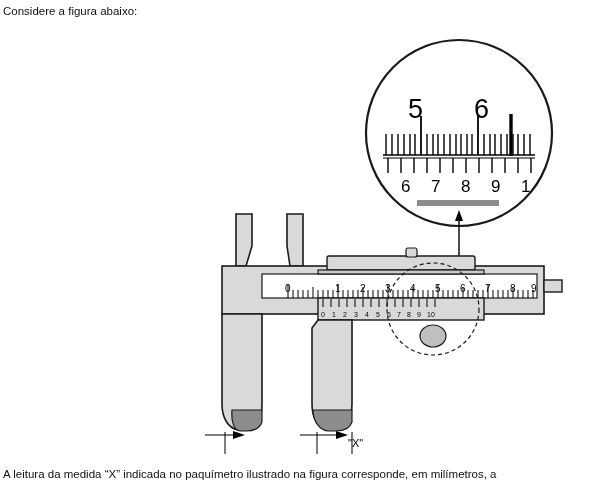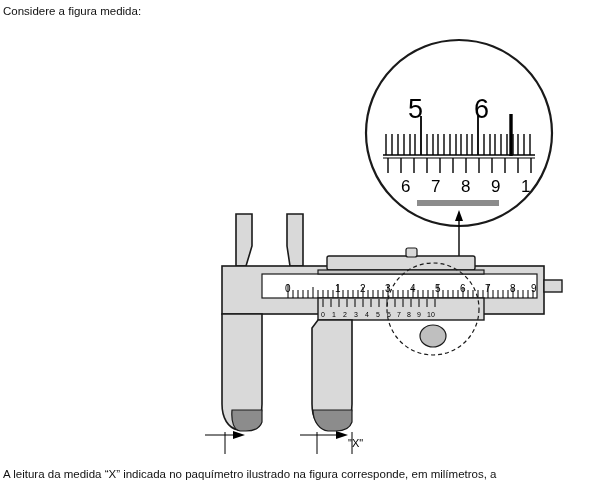"Considere a figura medida:" div.text-top { text: medida -> abaixo }
